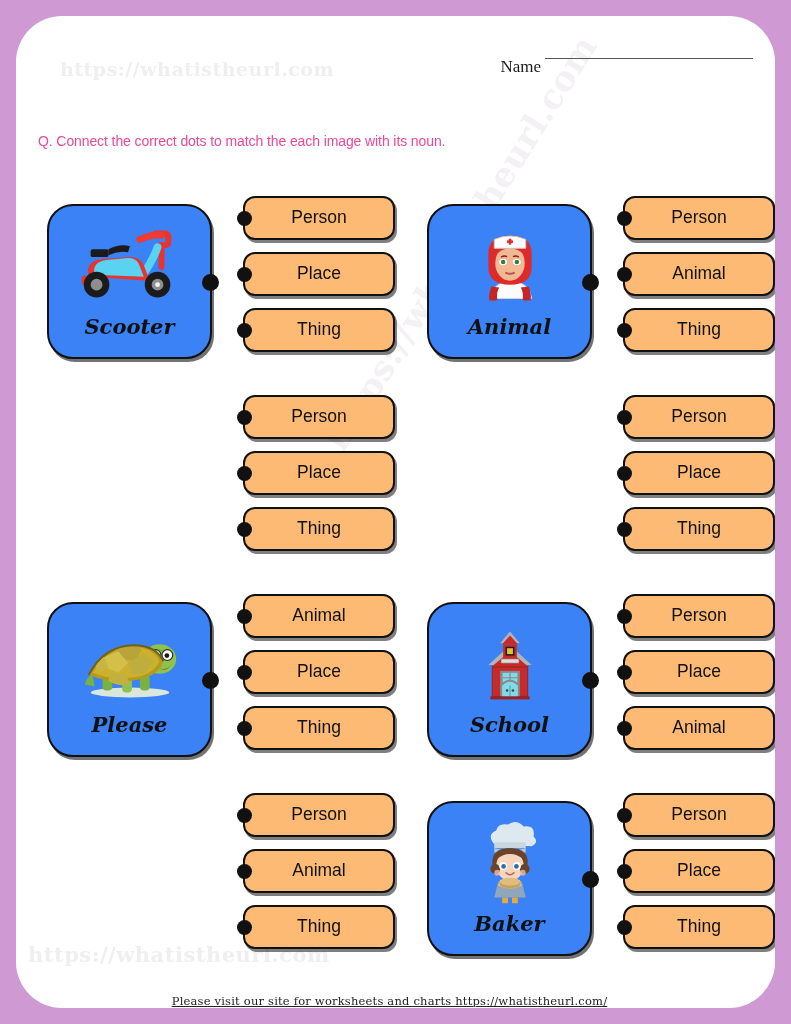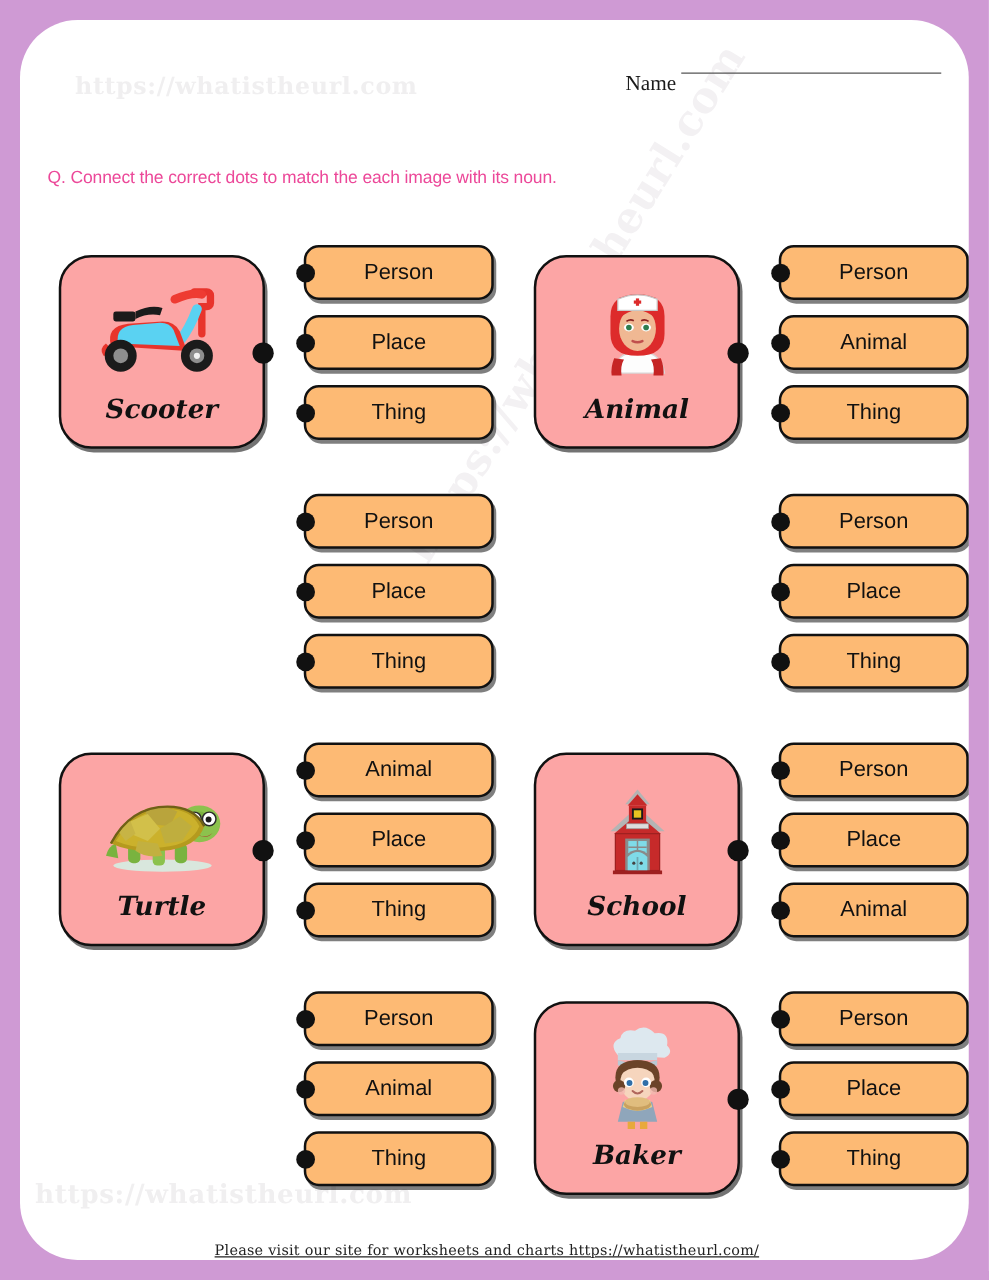"Scooter" .card { background: #fca5a5 -> #3b82f6 }
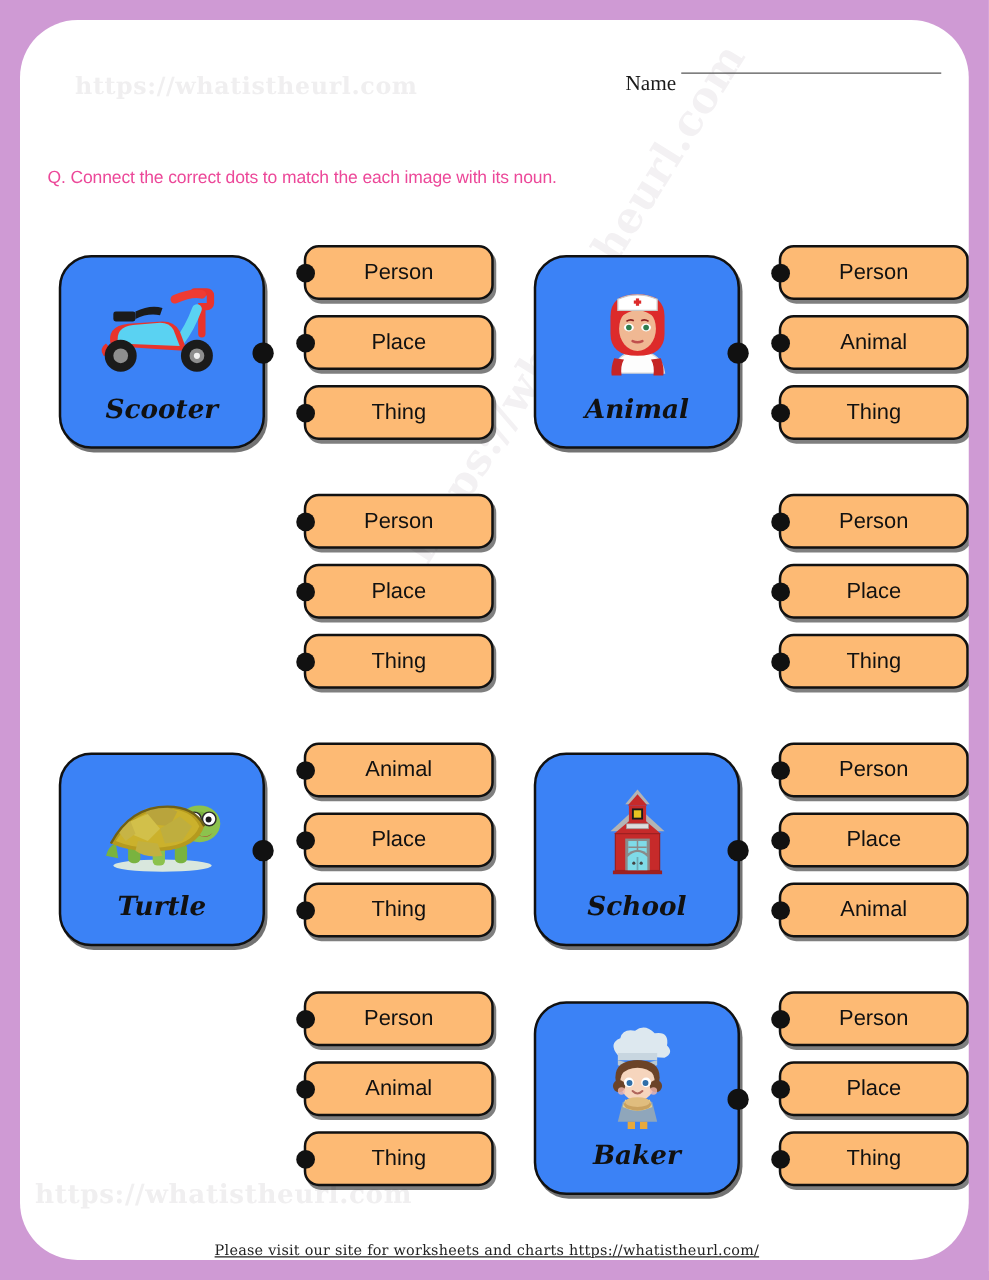"Turtle" div.card-word { text: Turtle -> Please }
